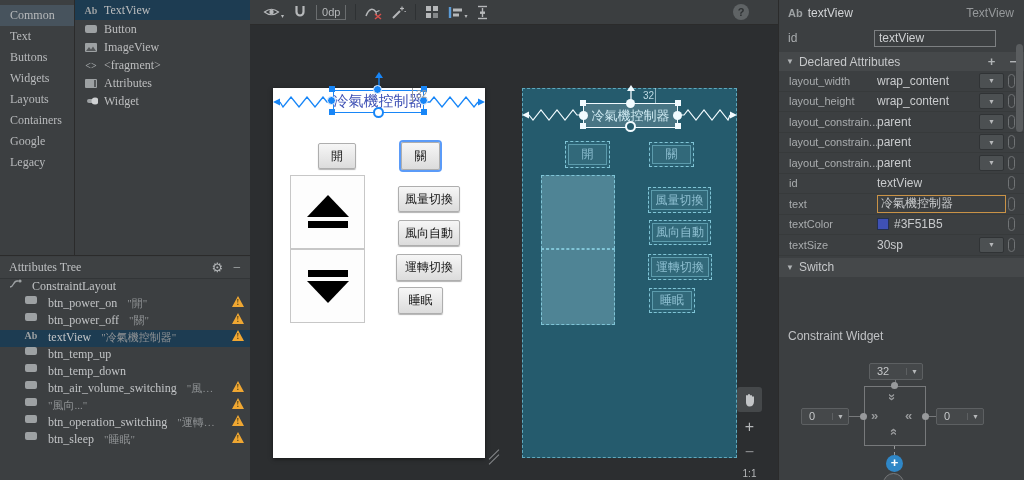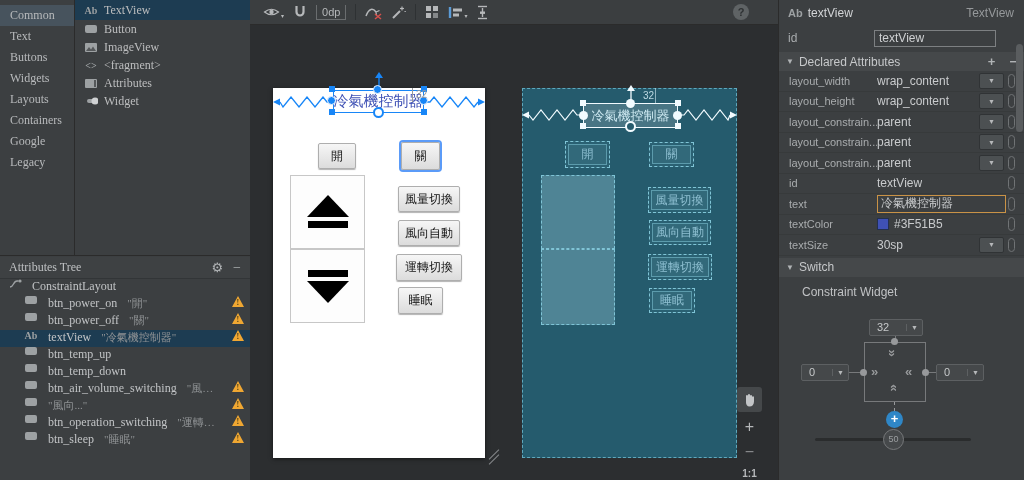"Constraint Widget" #cw-label { margin-top: none -> 44px; padding: 8px 0 0 23px -> 8px 0 0 9px }
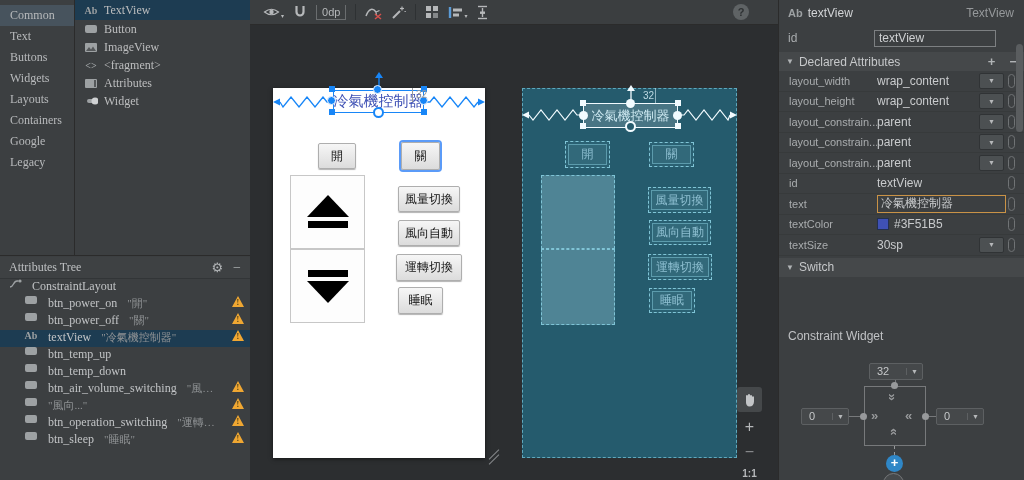"1:1" #zreset { font-weight: bold -> normal }
